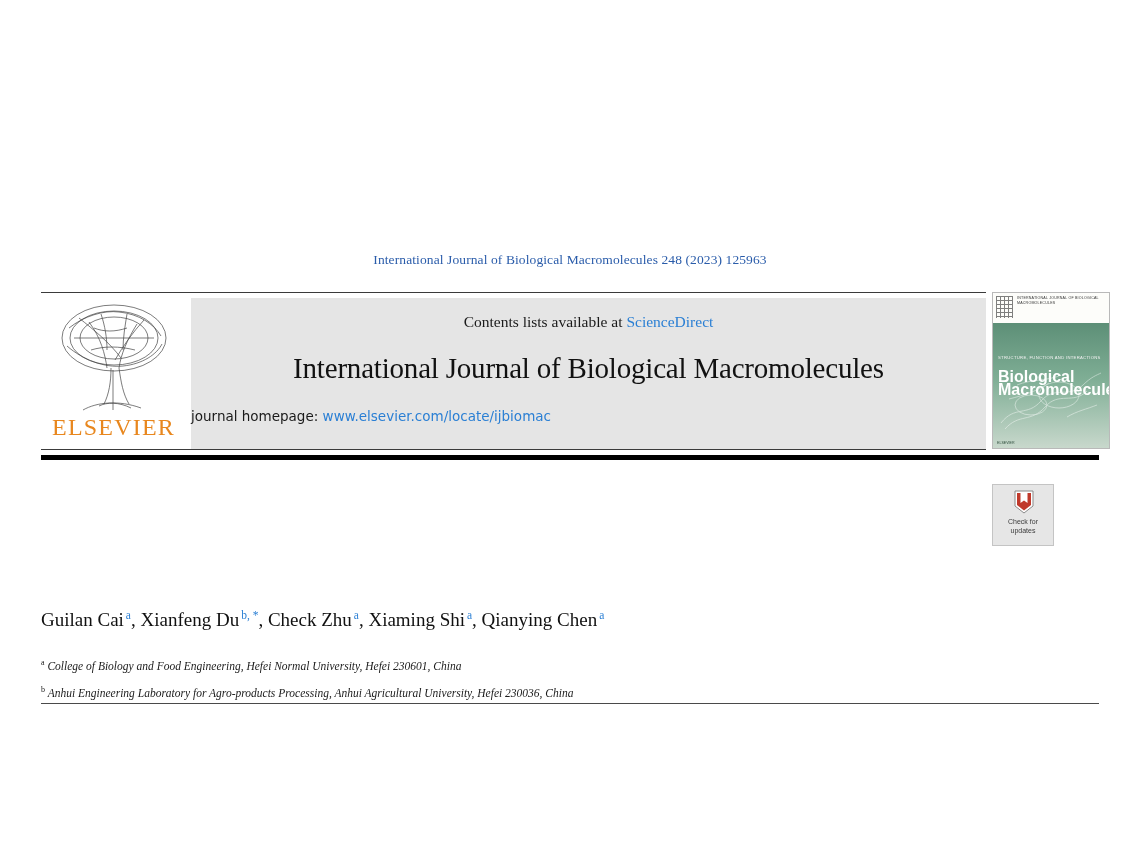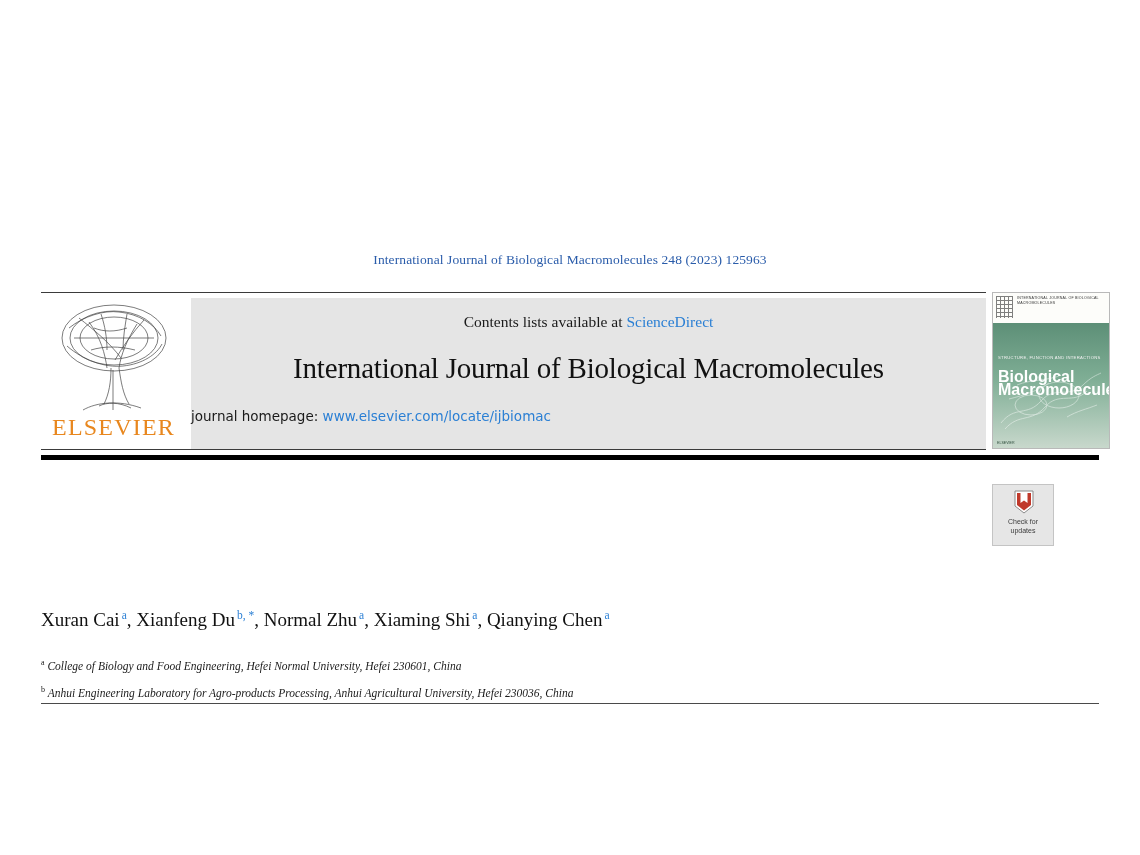"Xuran Cai" span { text: Xuran -> Guilan }
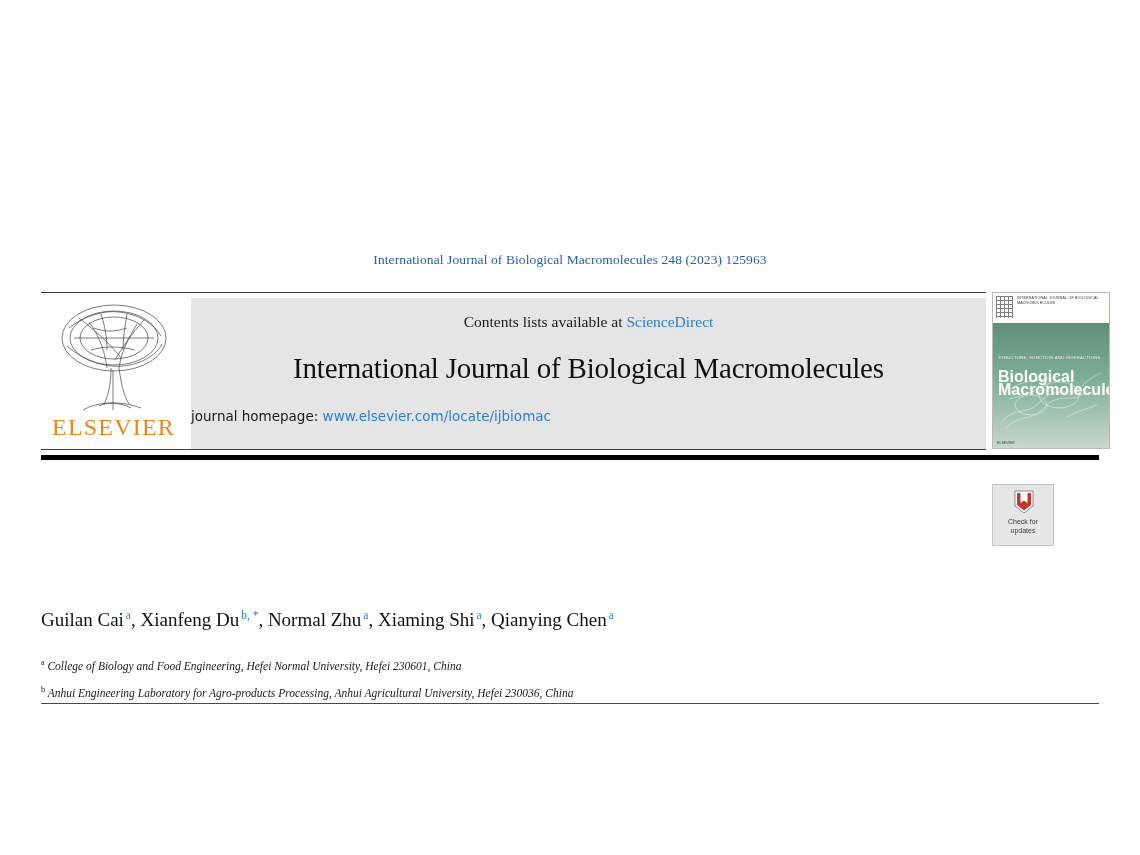"Normal Zhu" span { text: Normal -> Check }
